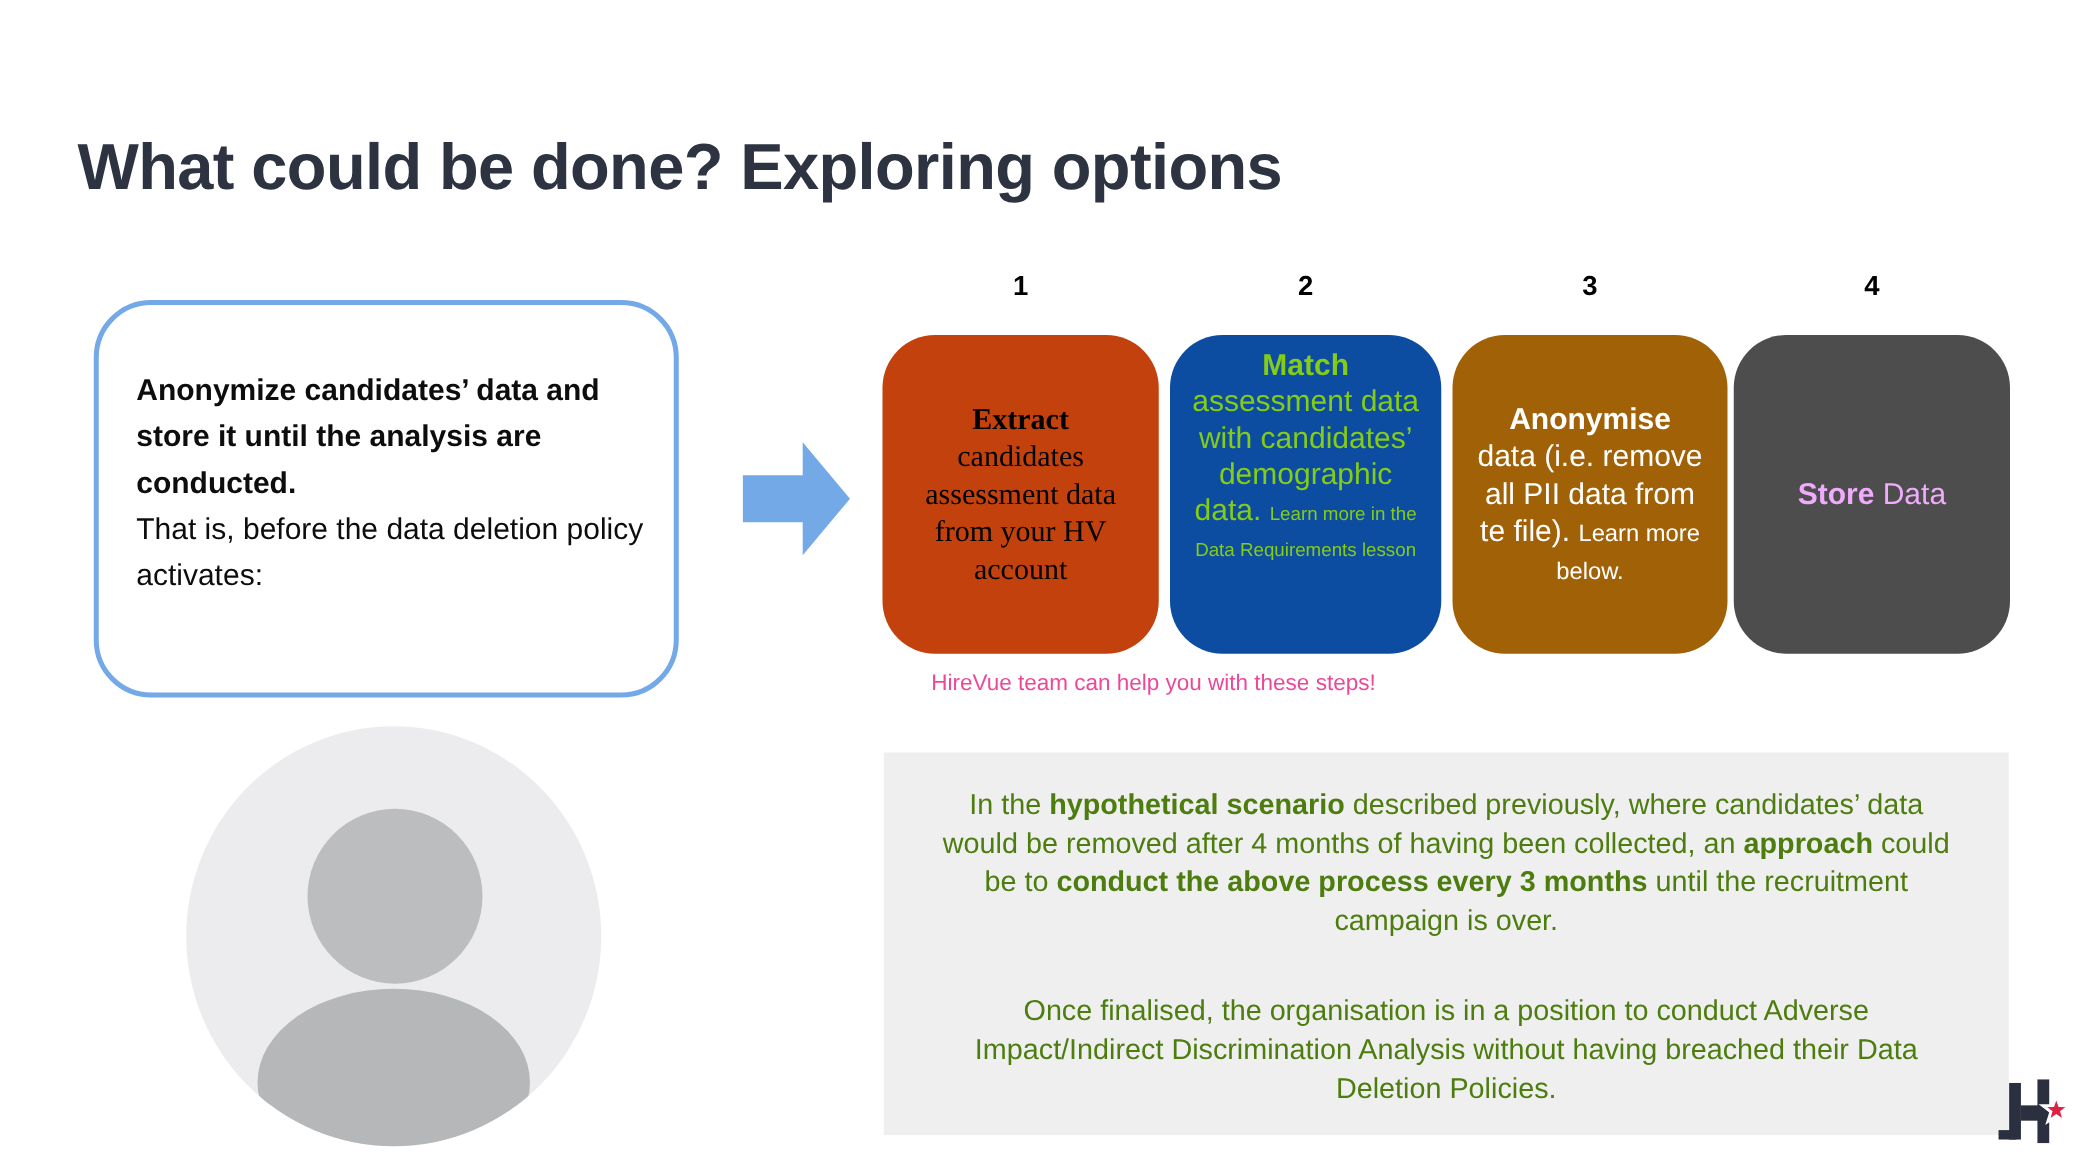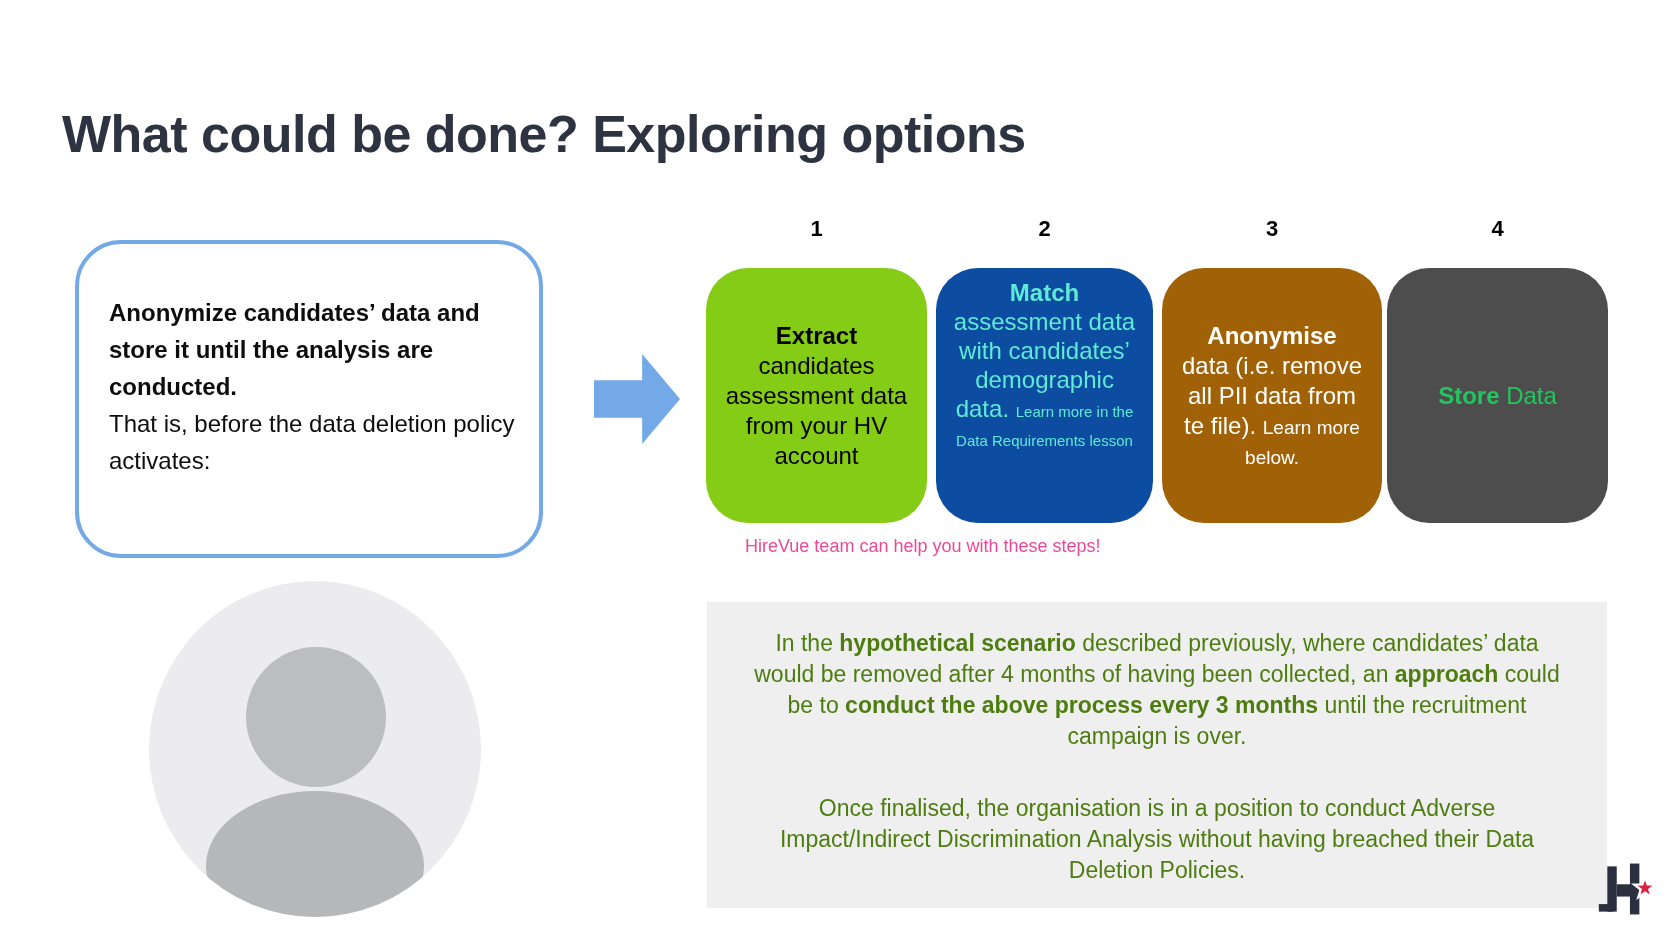"Match" div.step { color: #5eead4 -> #84cc16 }
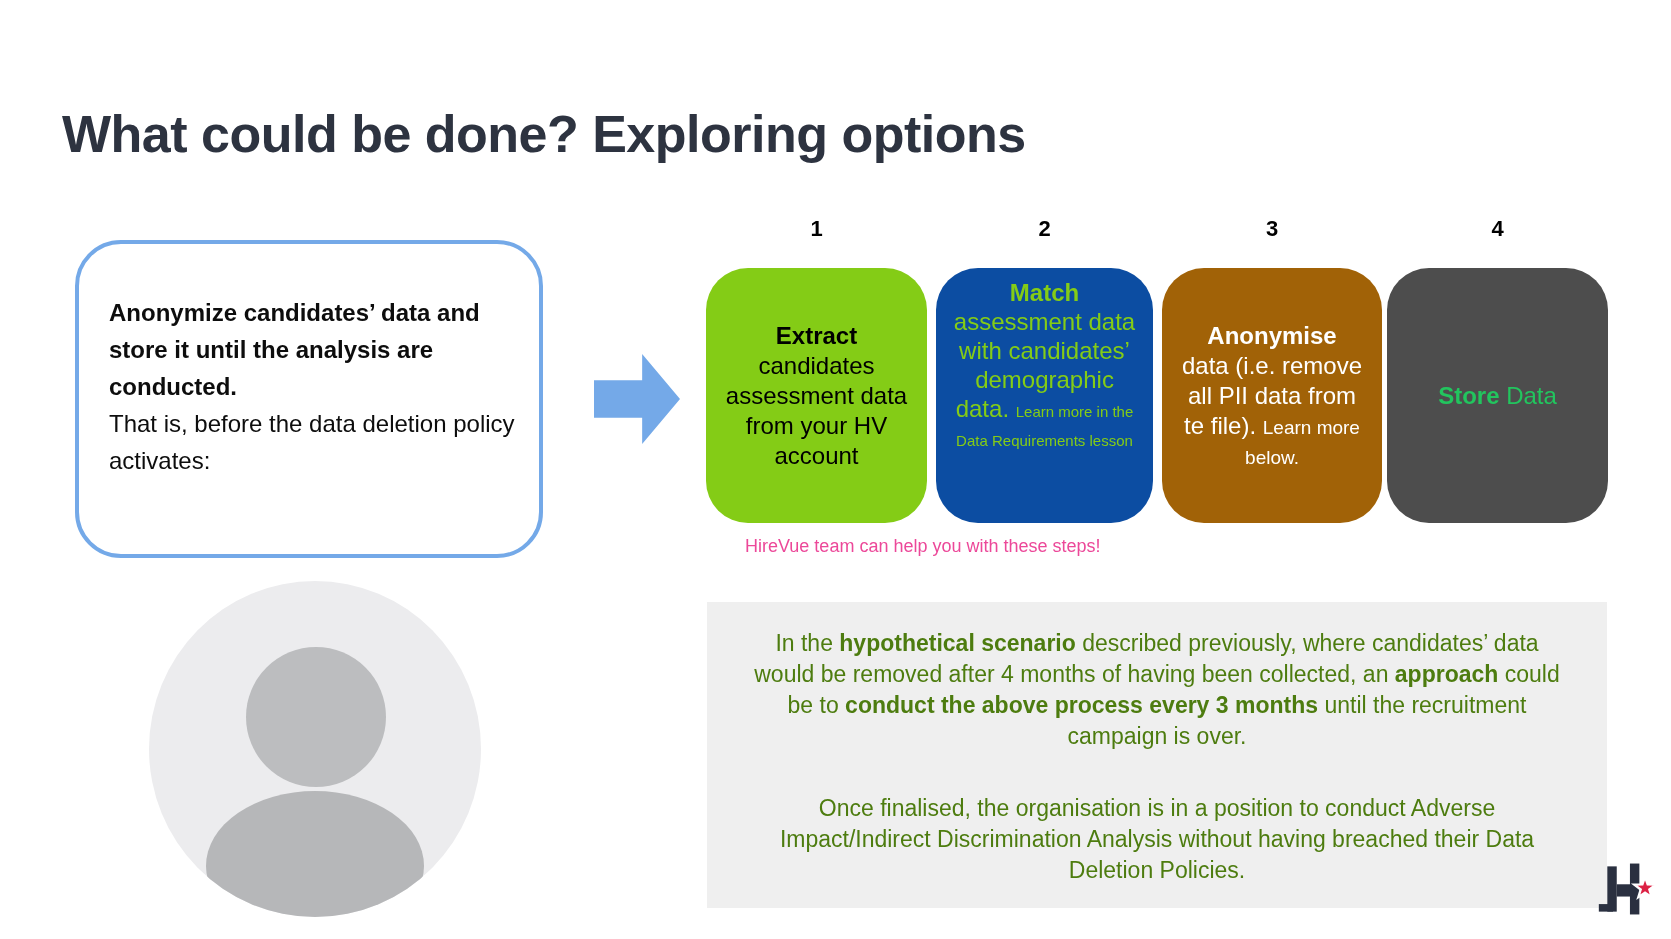"Extract" div.step { background: #84cc16 -> #c2410c; font-family: none -> Liberation Serif, serif }
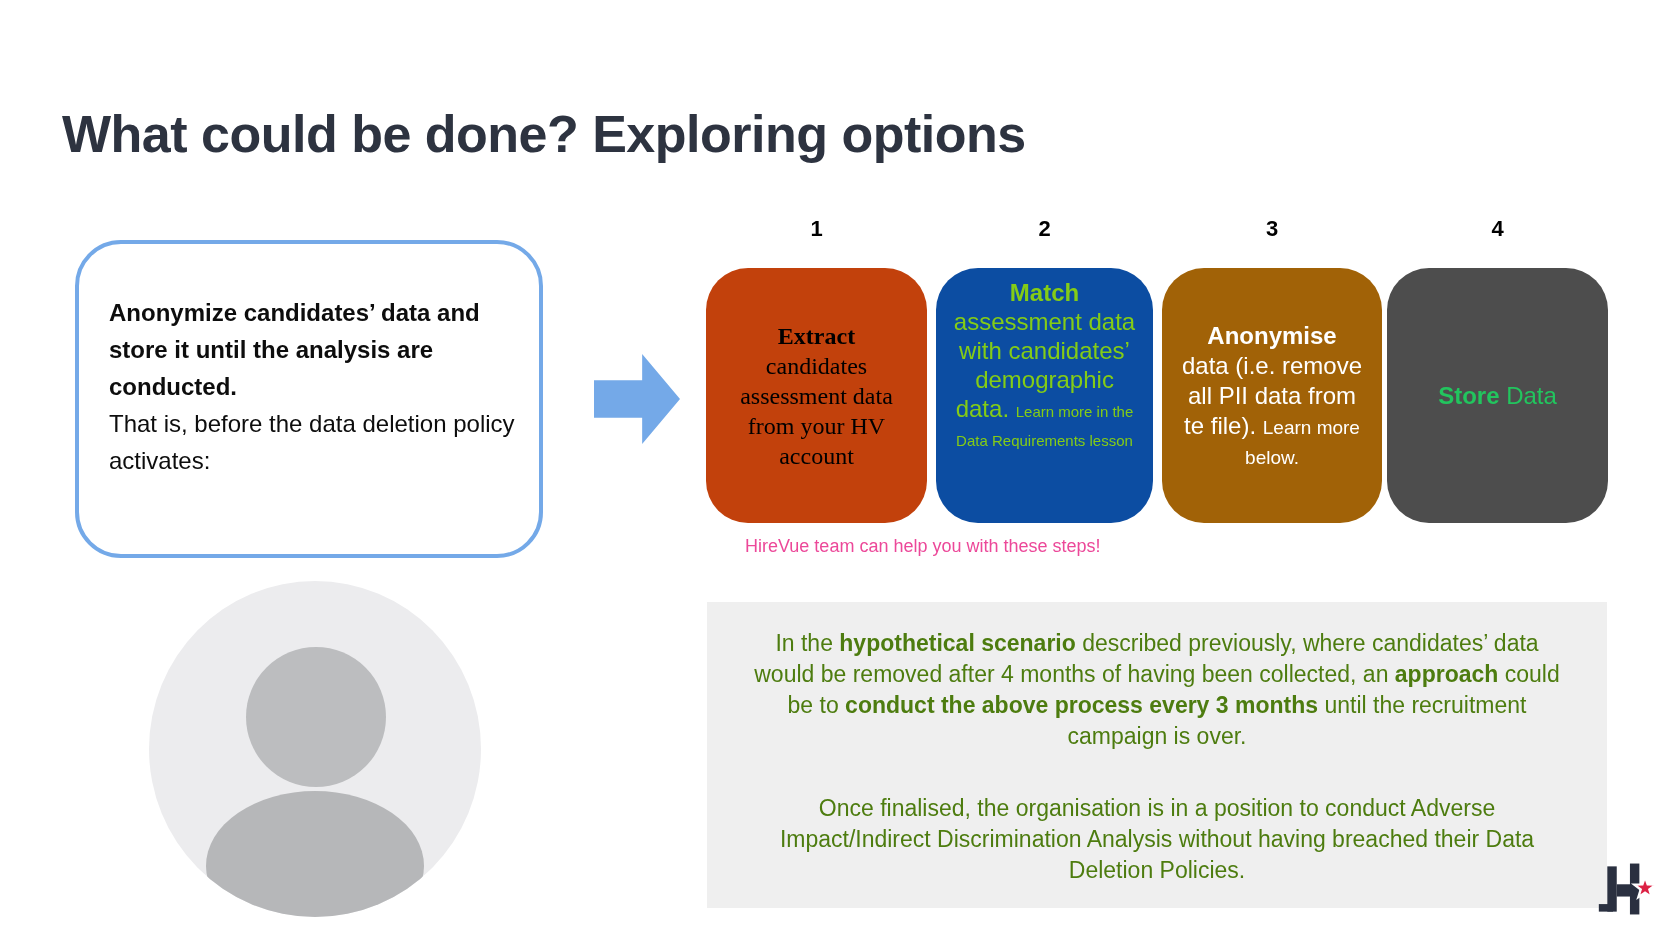"Store Data" div.step { color: #22c55e -> #f0abfc }
